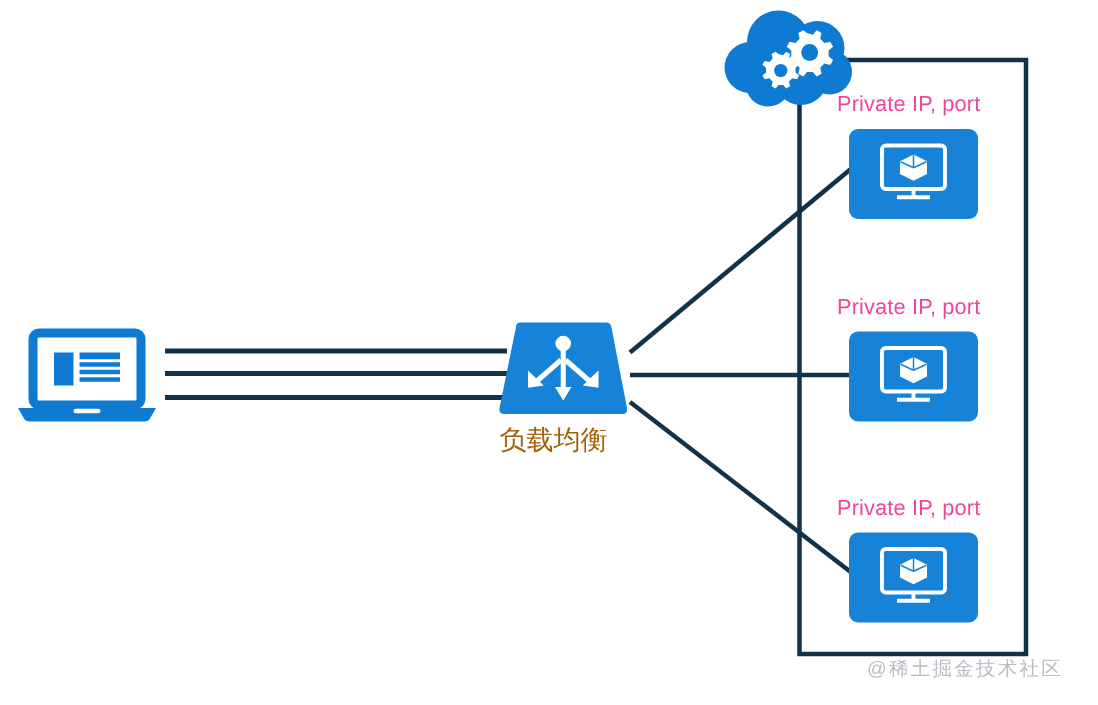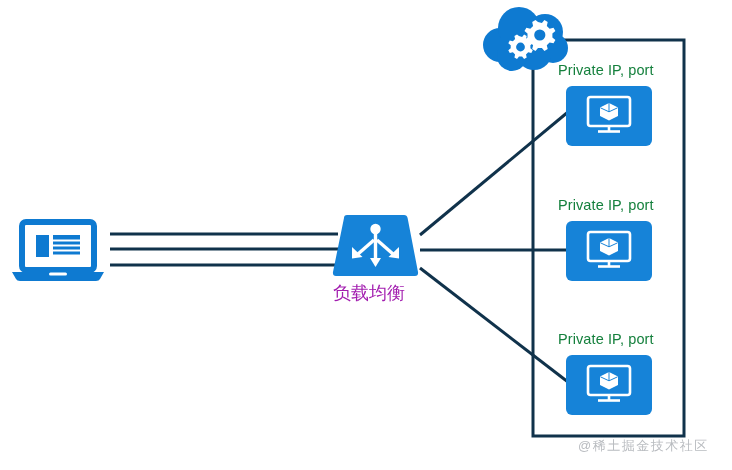"Private IP, port" .vm-caption { color: #15803d -> #ec4899 }
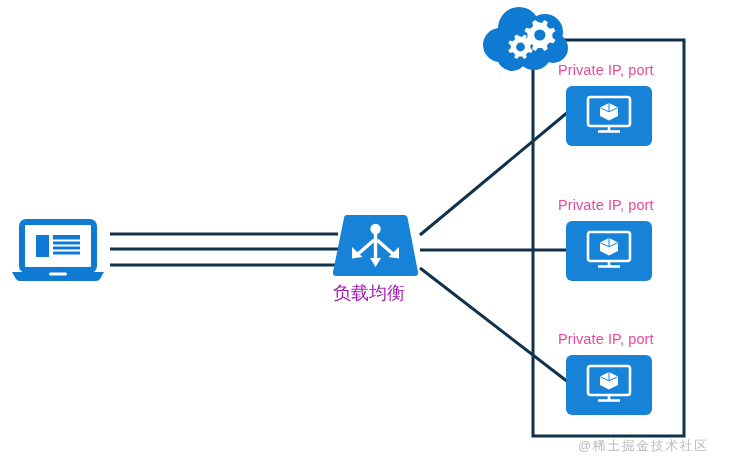"负载均衡" .lb-caption { color: #a21caf -> #a16207 }
